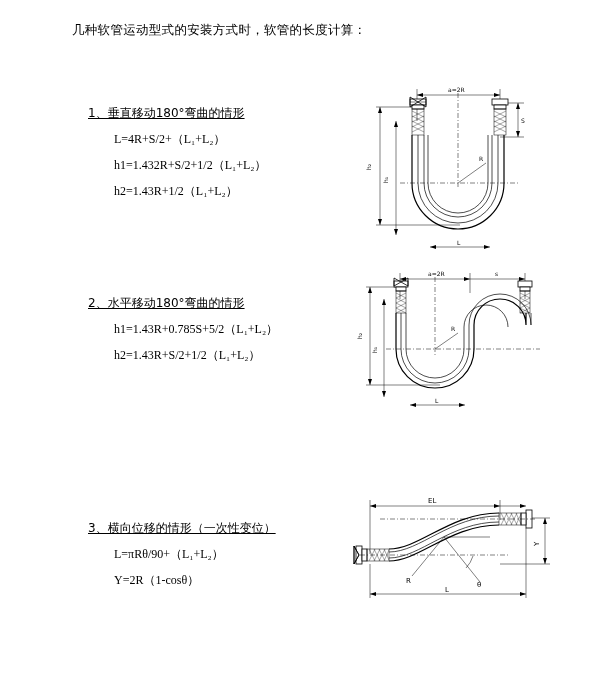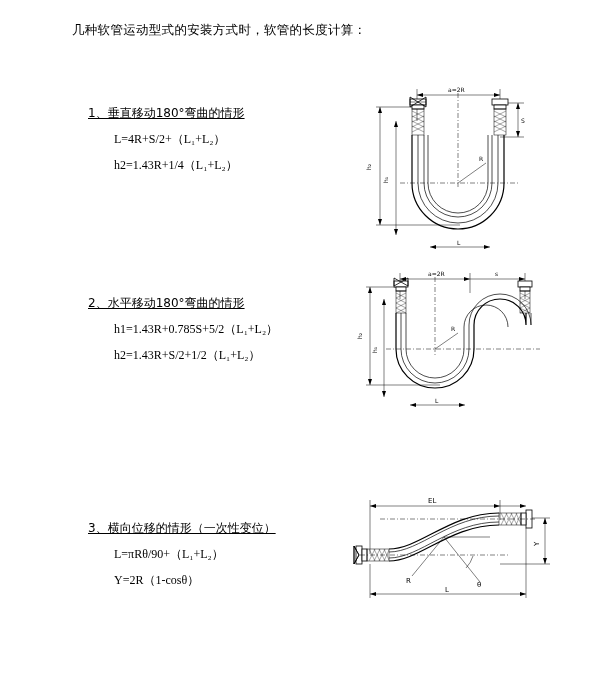"h1=1.432R+S/2+1/2（L₁+L₂）" div.formula { html: none -> <div>h1=1.432R+S/2+1/2（L₁+L₂）</div> }
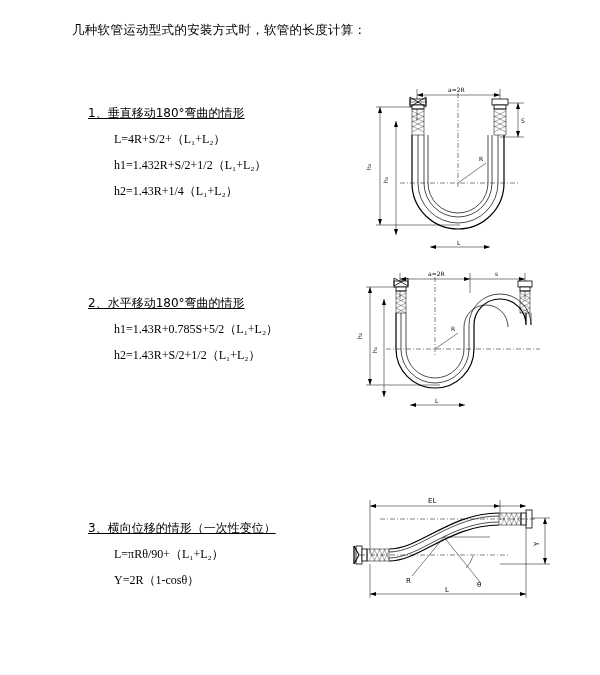"h2=1.43R+1/4（L₁+L₂）" div.formula { text: 1.43R+1/4 -> 1.43R+1/2 }
